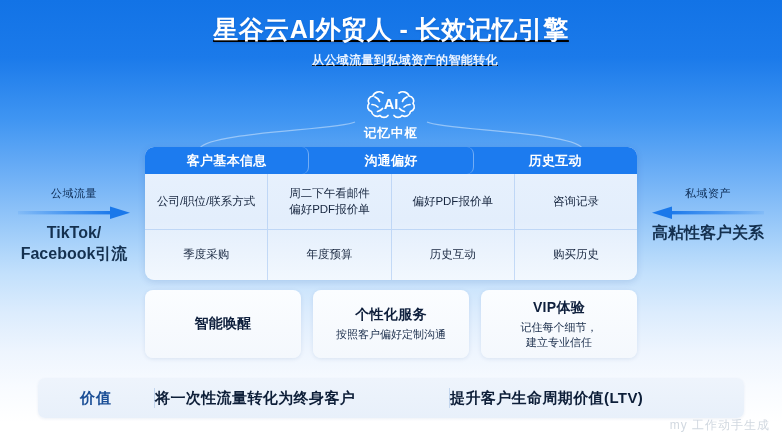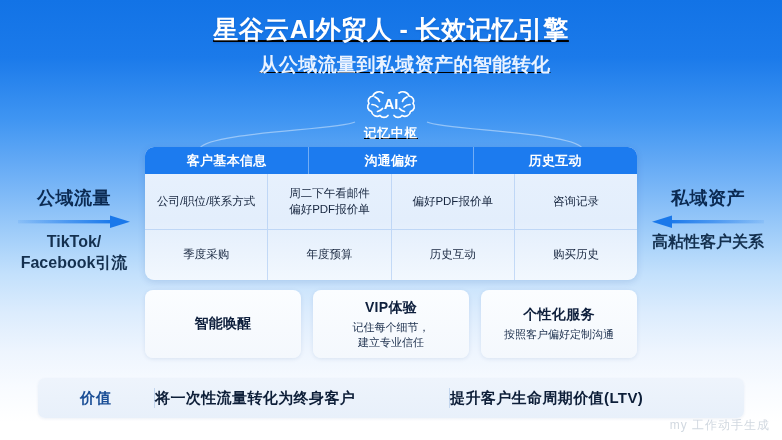"从公域流量到私域资产的智能转化" .hdr-sub { font-size: 19px -> 12px }
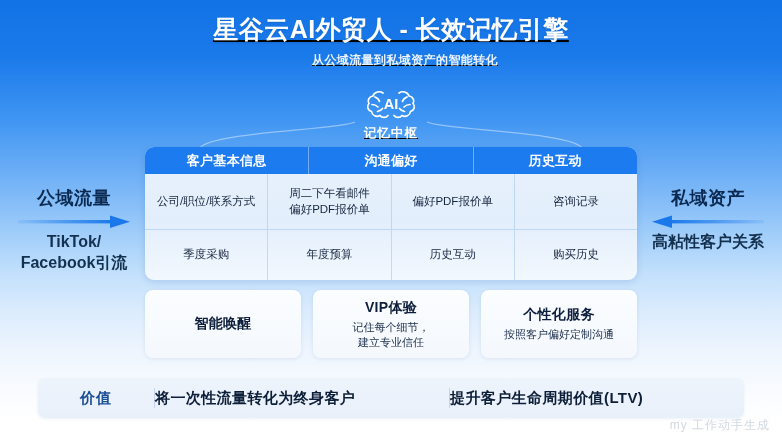"AI" .hub { text-decoration: underline -> none }
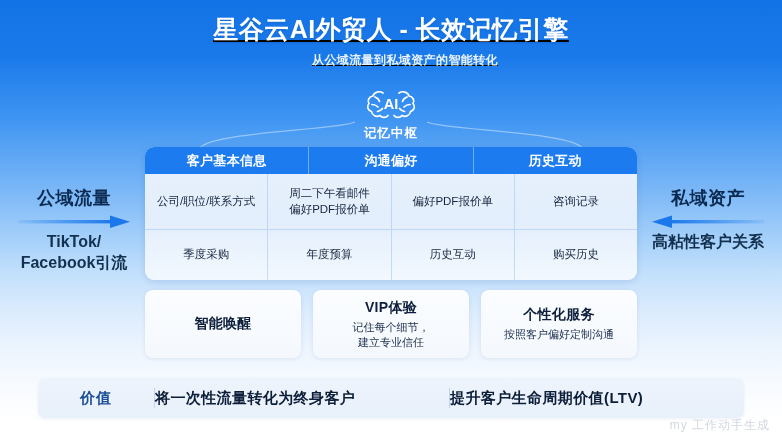"客户基本信息" .panel-head .th { border-radius: none -> 7px }
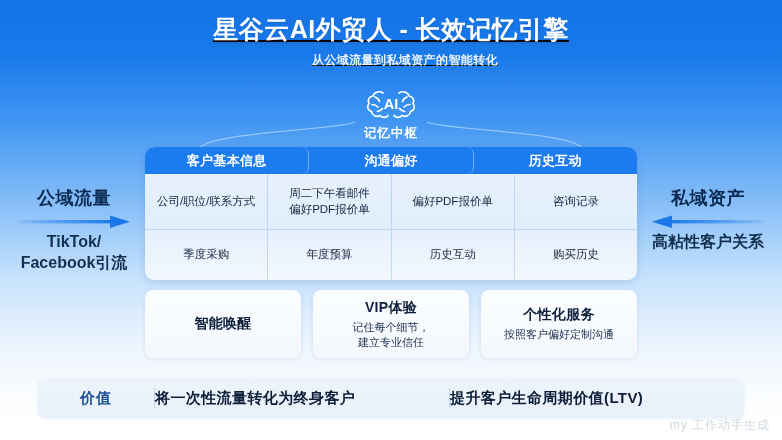"公域流量" .side-title { font-size: 18px -> 11px; font-weight: bold -> normal }
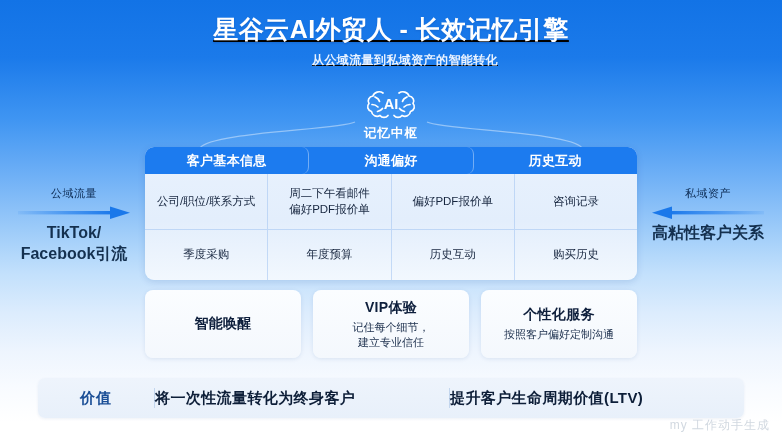"VIP体验" div.card { order: before "个性化服务" -> after "个性化服务" }
